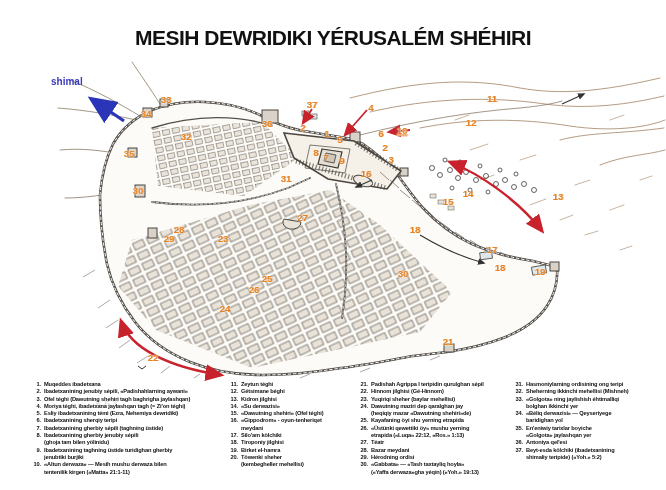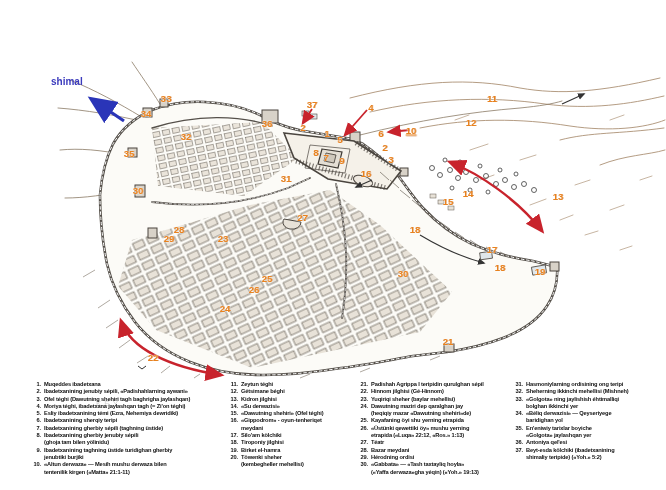"MESIH DEWRIDIKI YÉRUSALÉM SHÉHIRI" h1.title { html: none -> <h1>MESIH DEWRIDIKI YÉRUSALÉM SHÉHIRI</h1> }
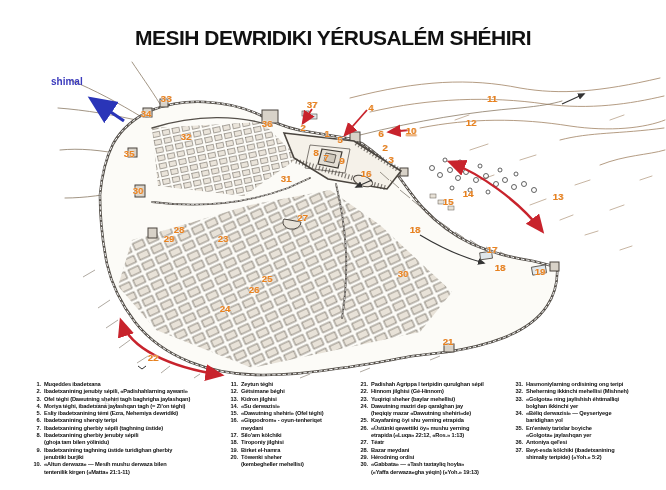"33" span.marker { font-family: Liberation Mono, monospace -> none }
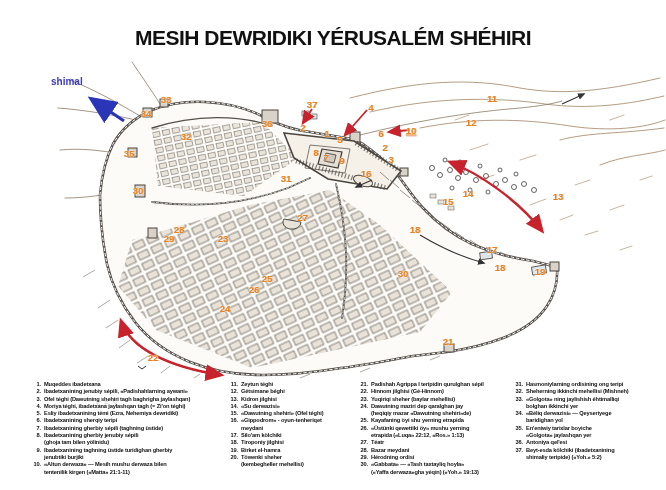"10" span.marker { left: 411px -> 402px }
